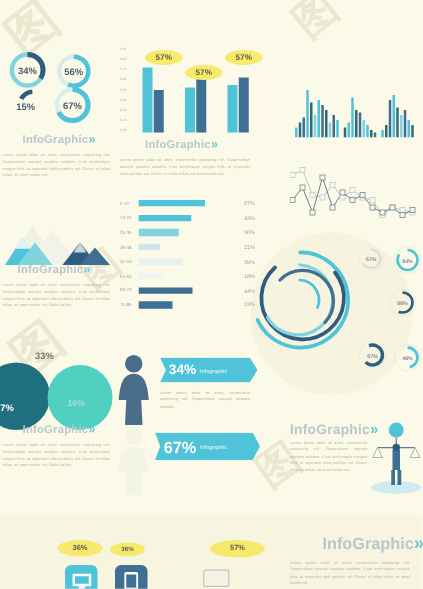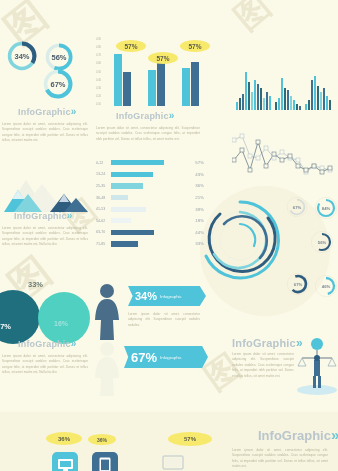"15%" div.donut { html: none -> <div> <svg> <circle></circle> </svg> <span>15%</span> </div> }
